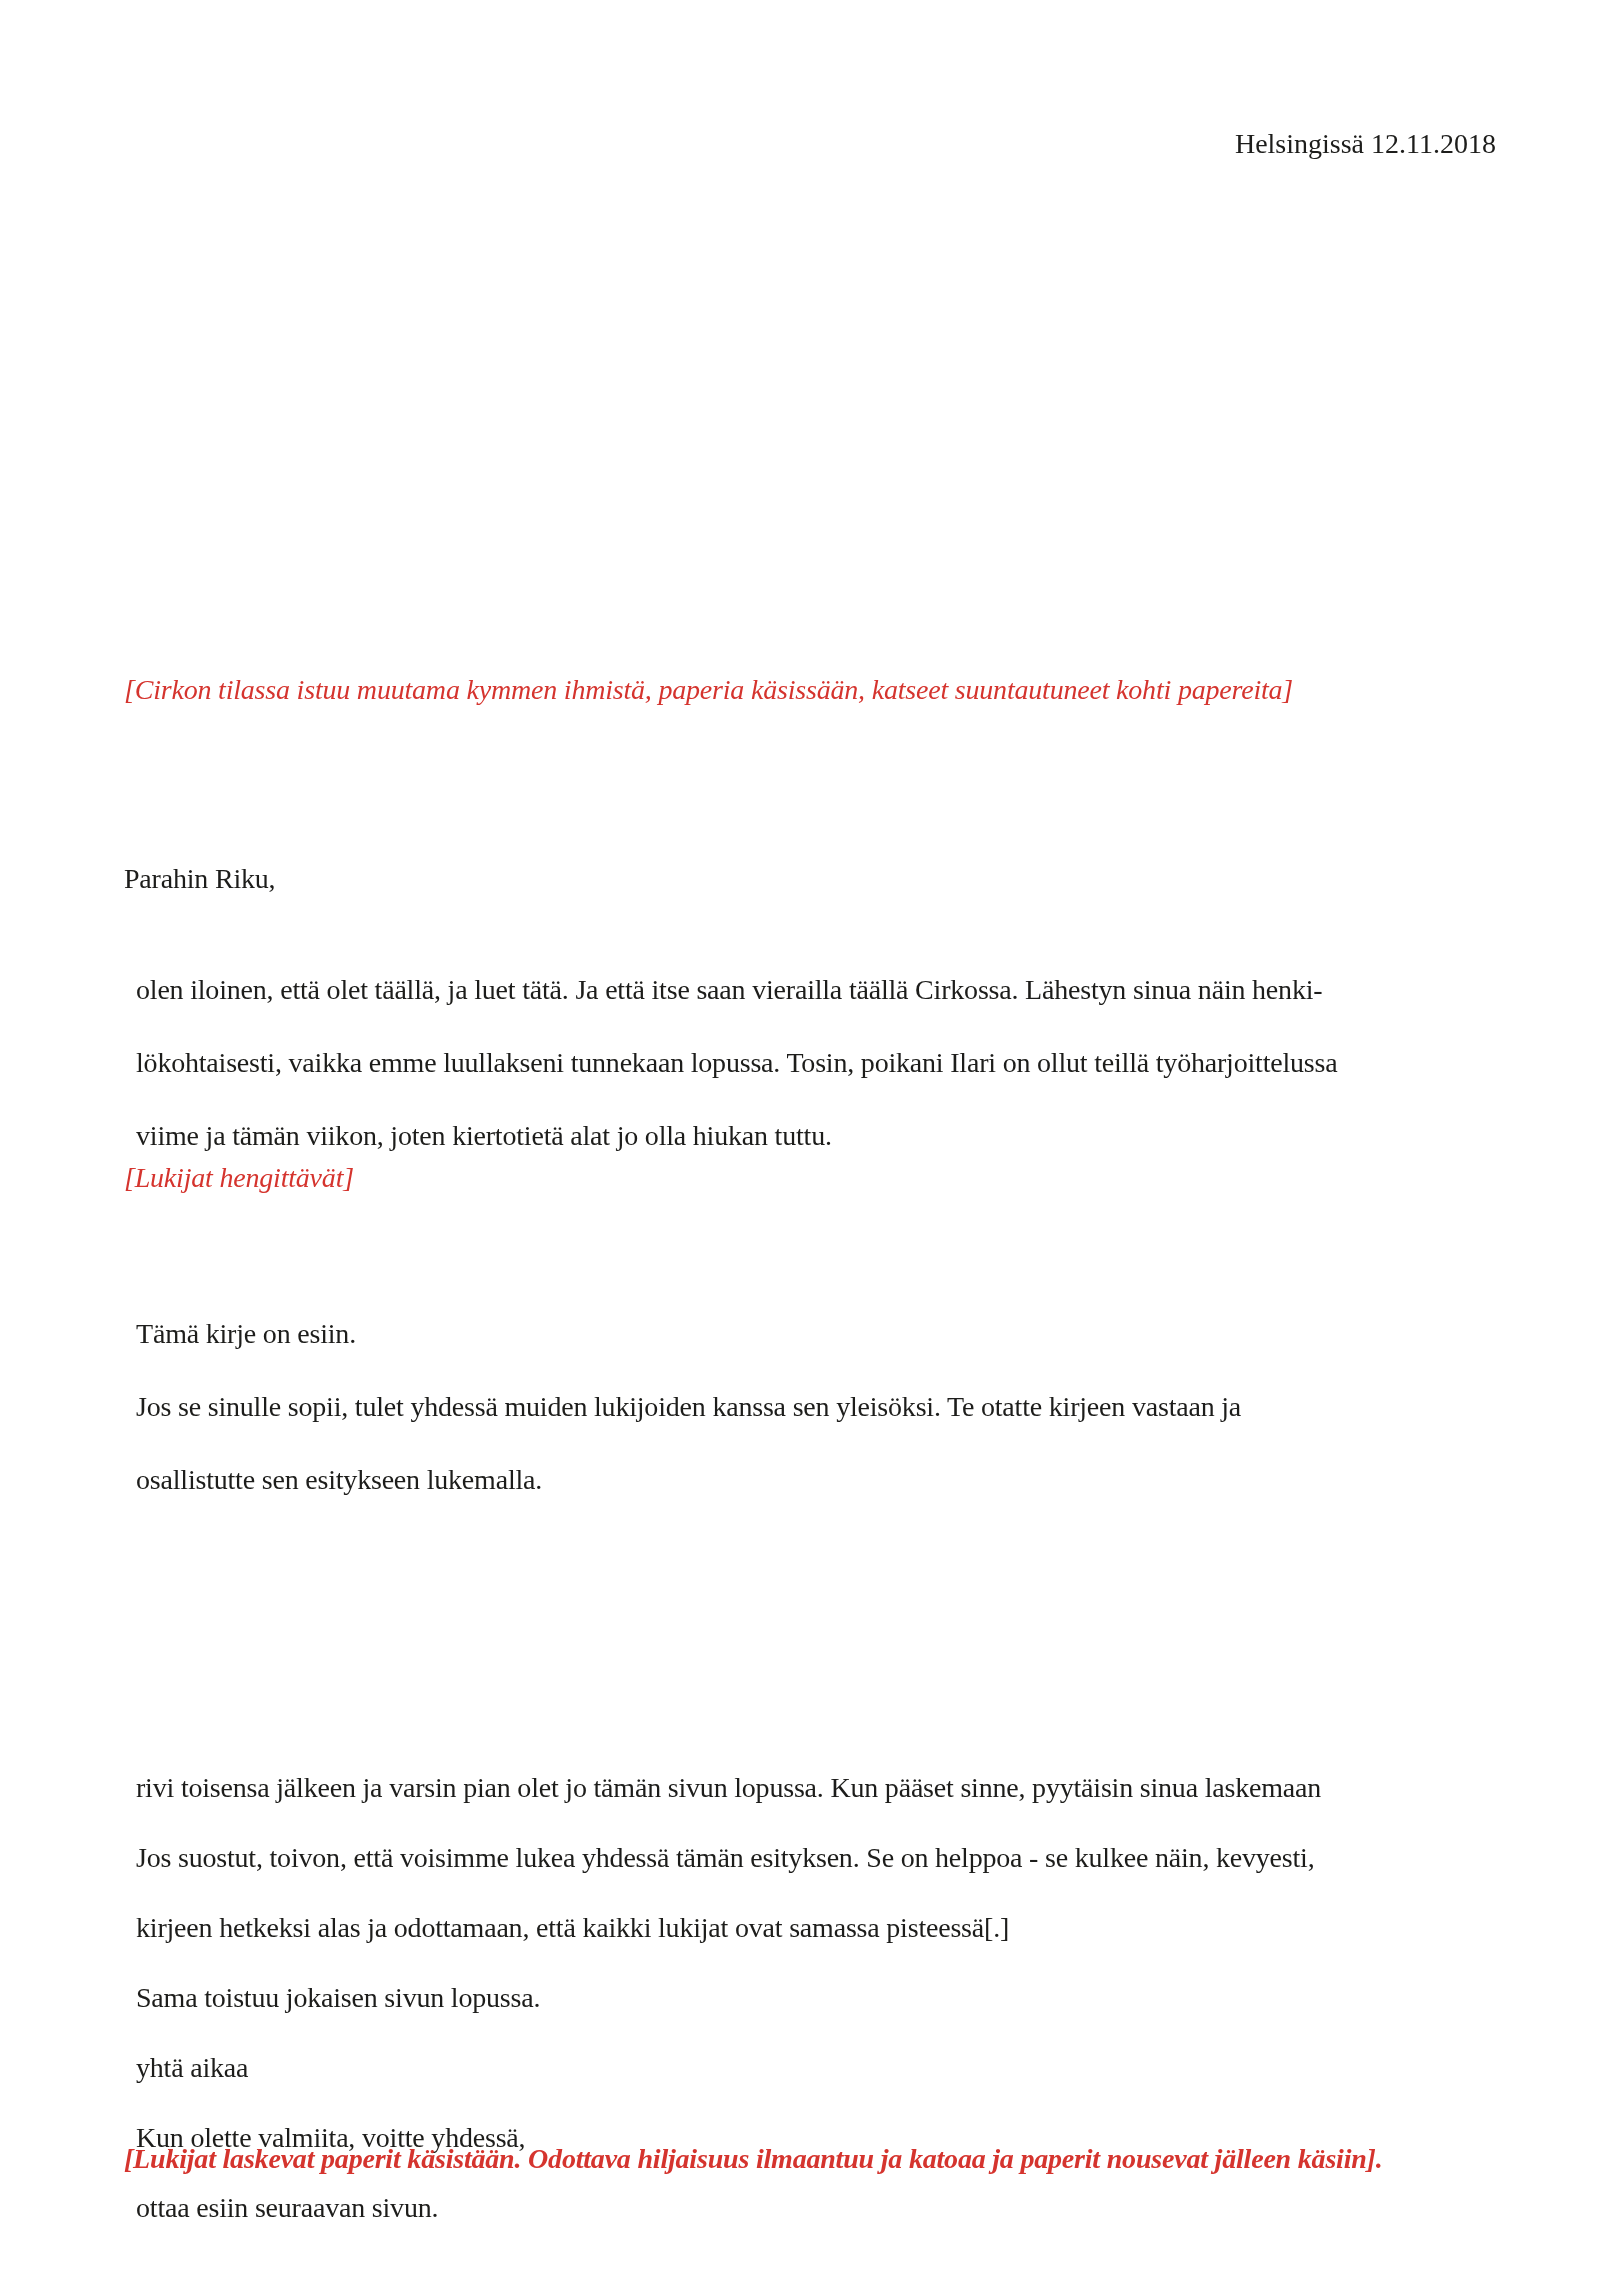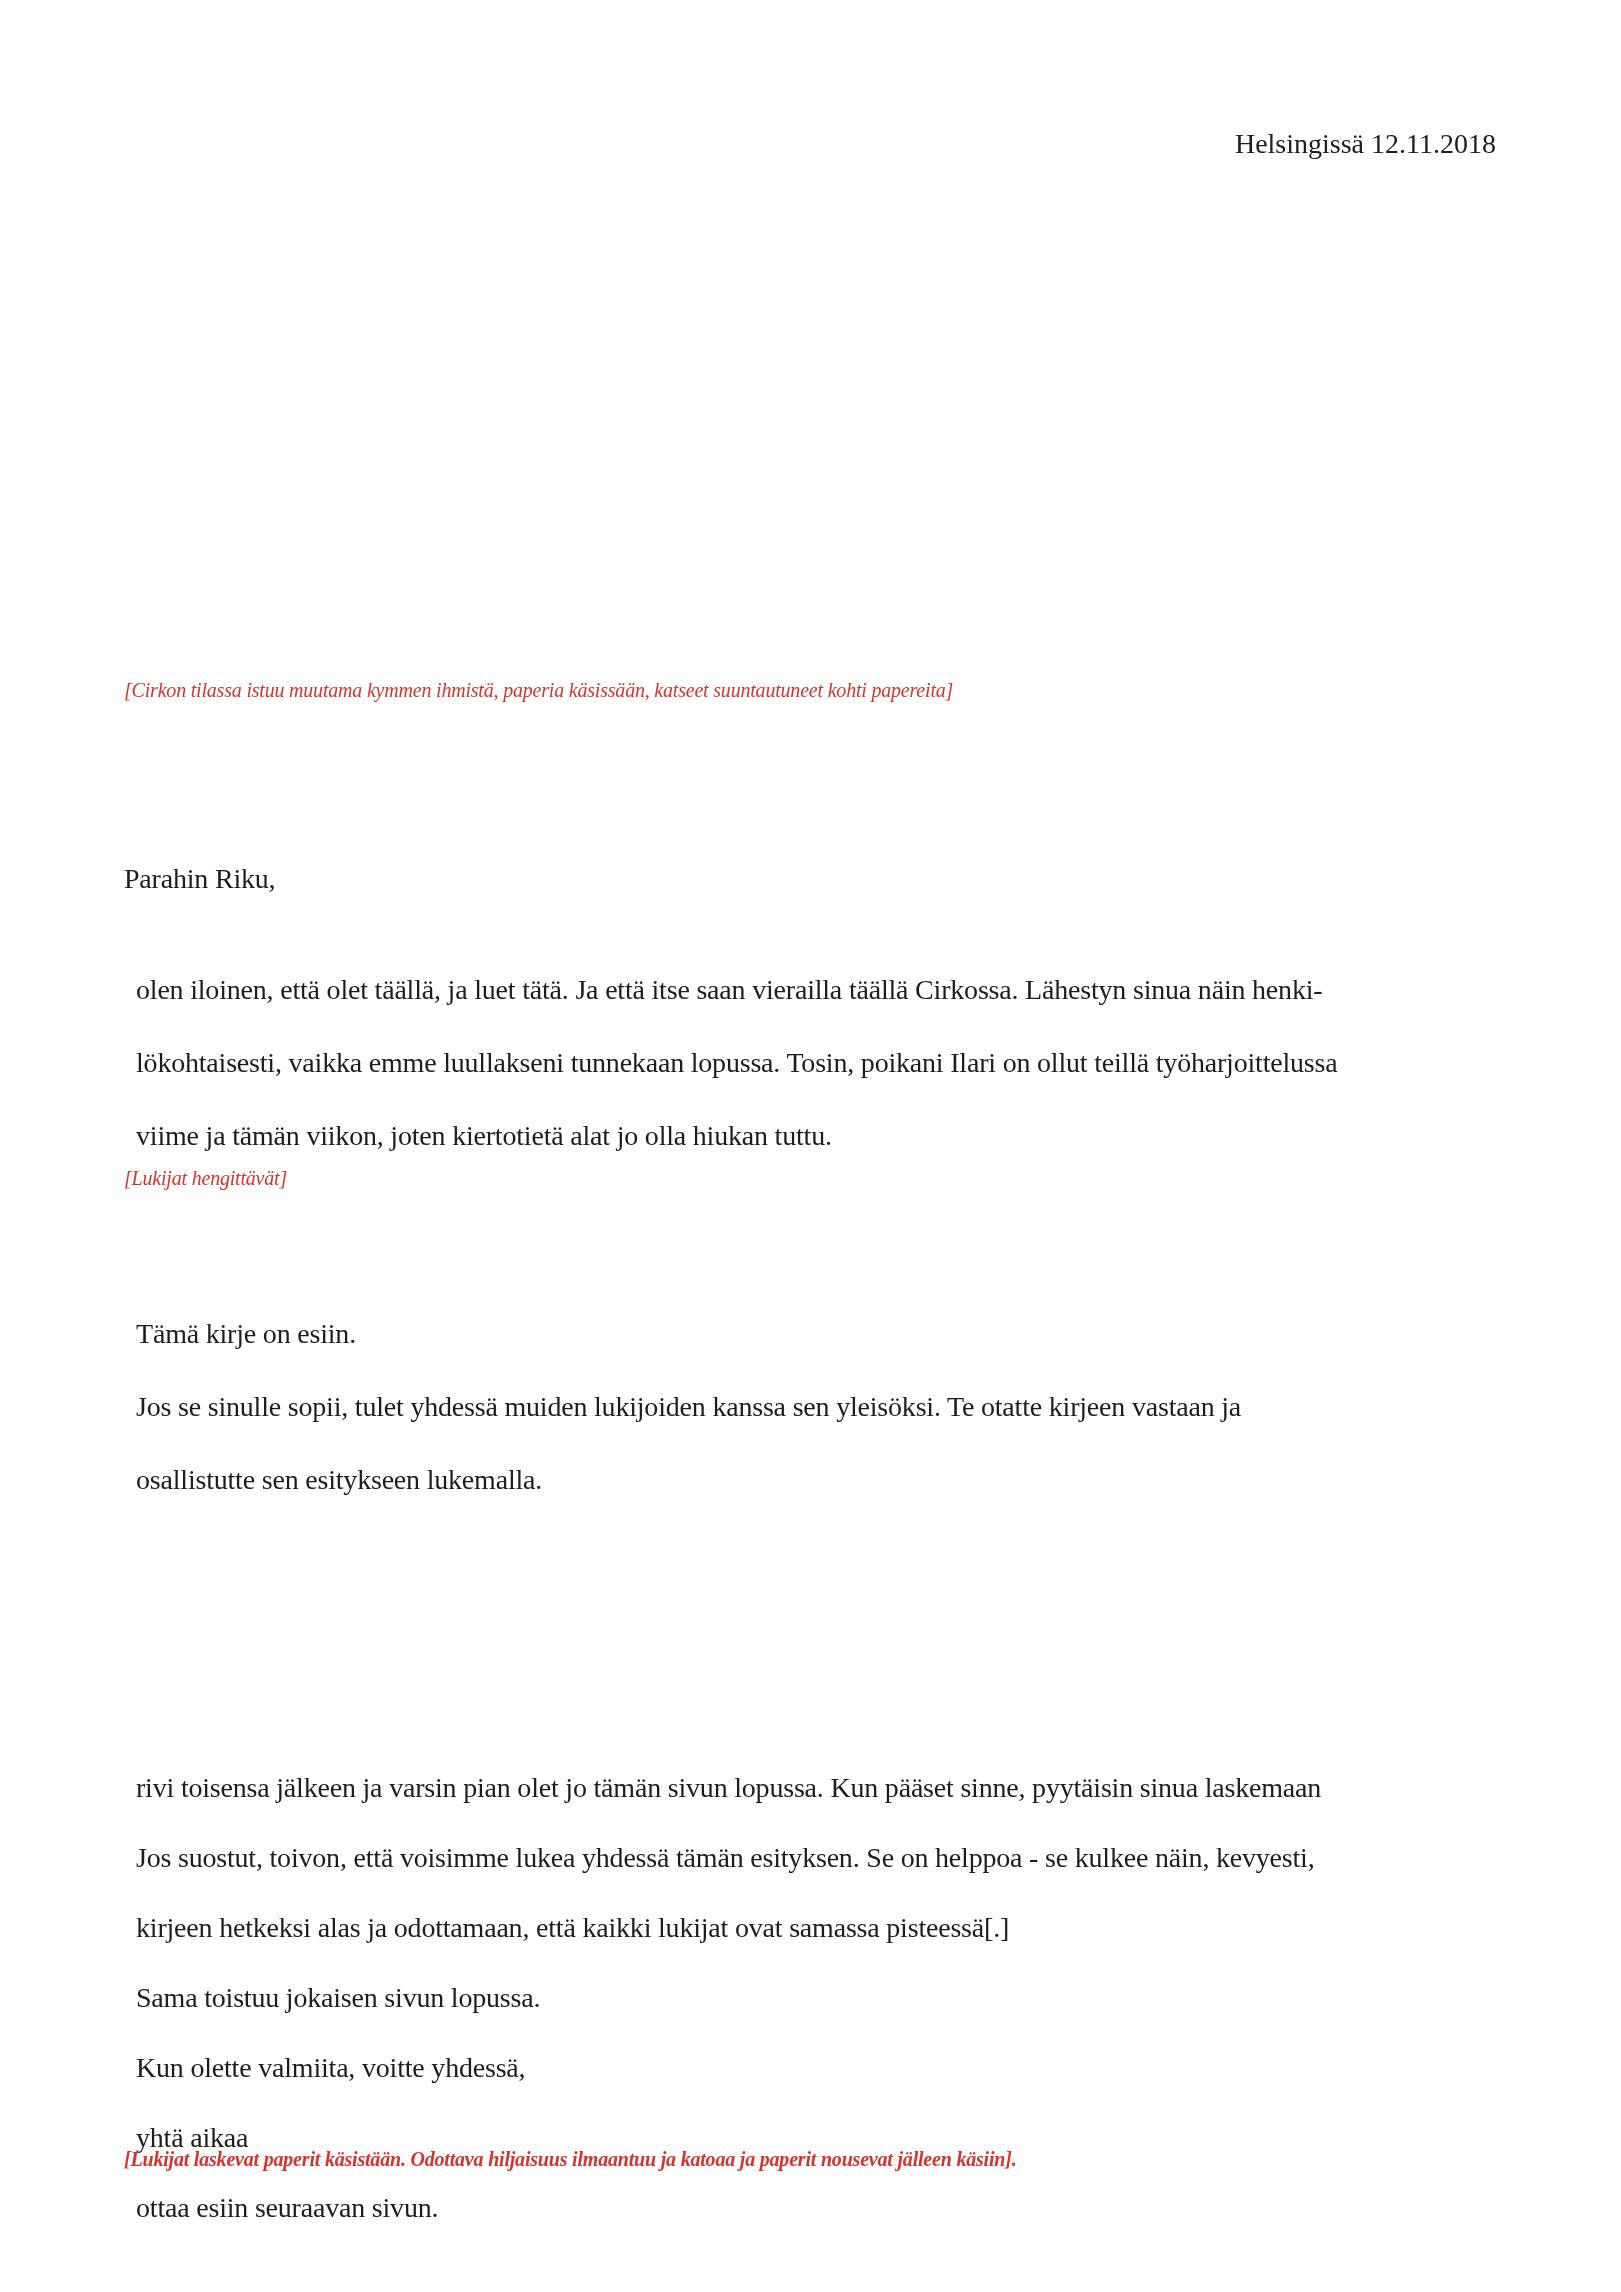"[Cirkon tilassa istuu muutama kymmen" .stage { font-size: 20px -> 28px }
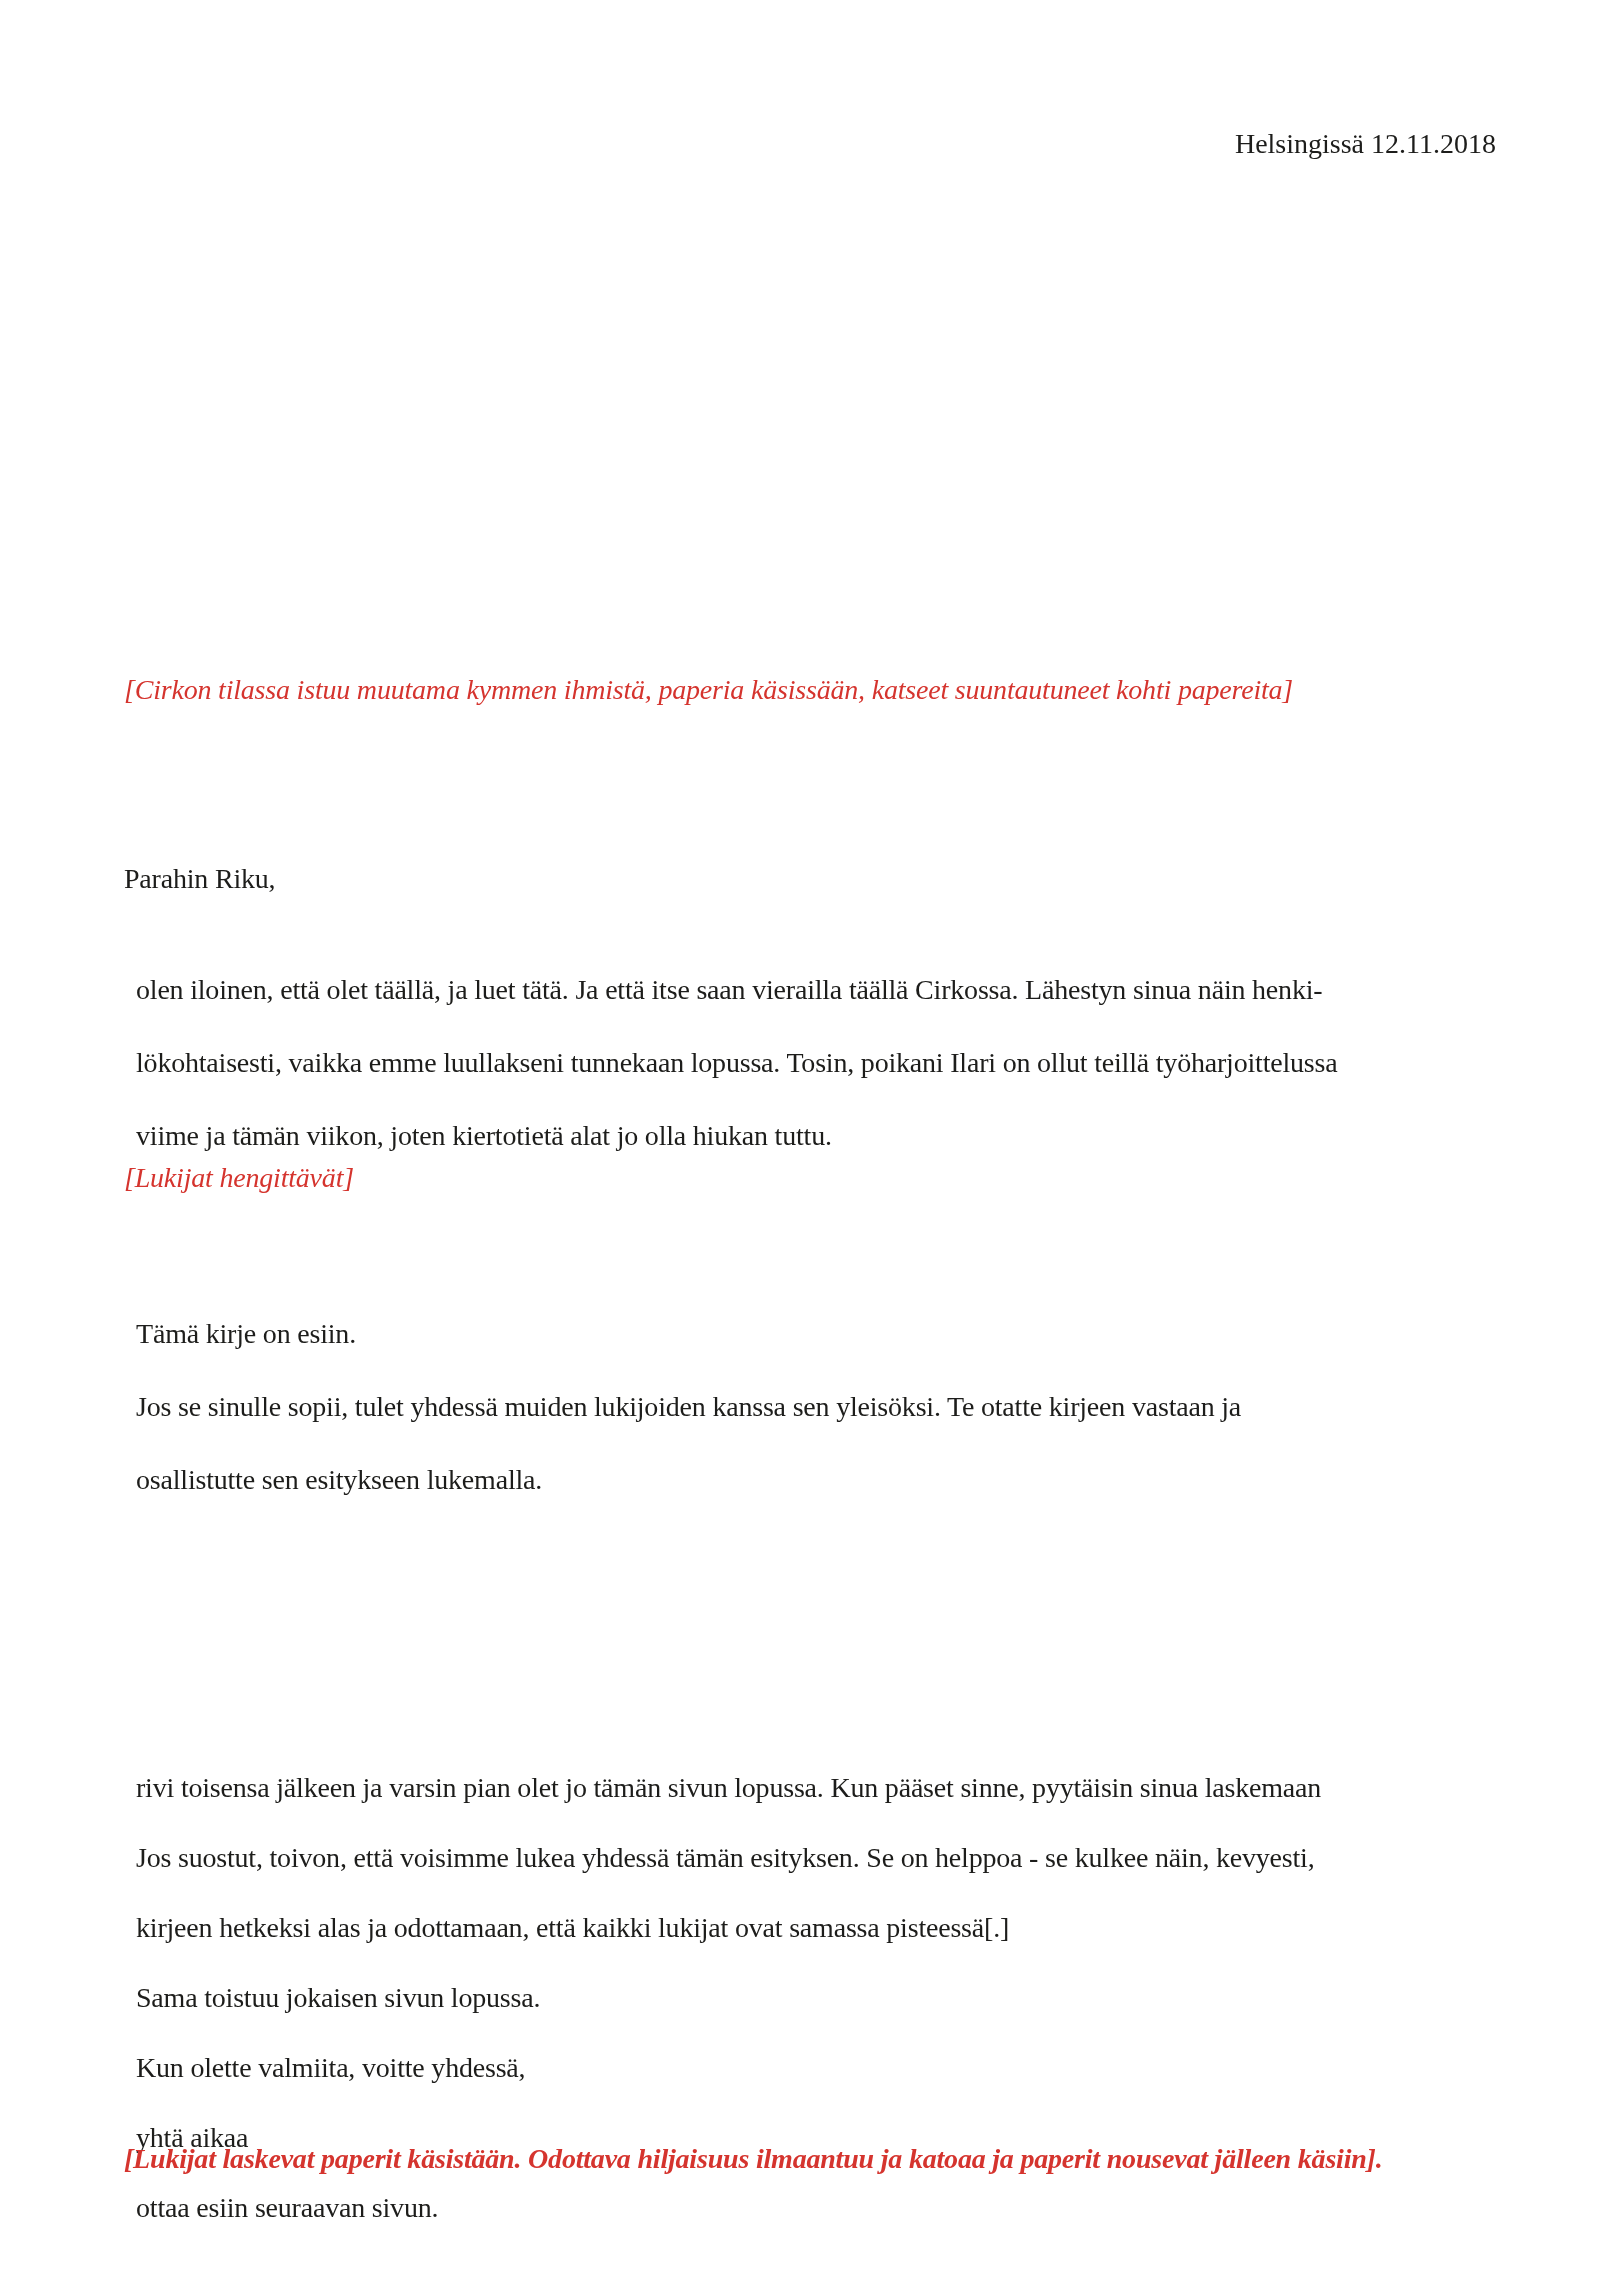"Kun olette valmiita, voitte yhdessä," div.line { order: before "yhtä aikaa" -> after "yhtä aikaa" }
